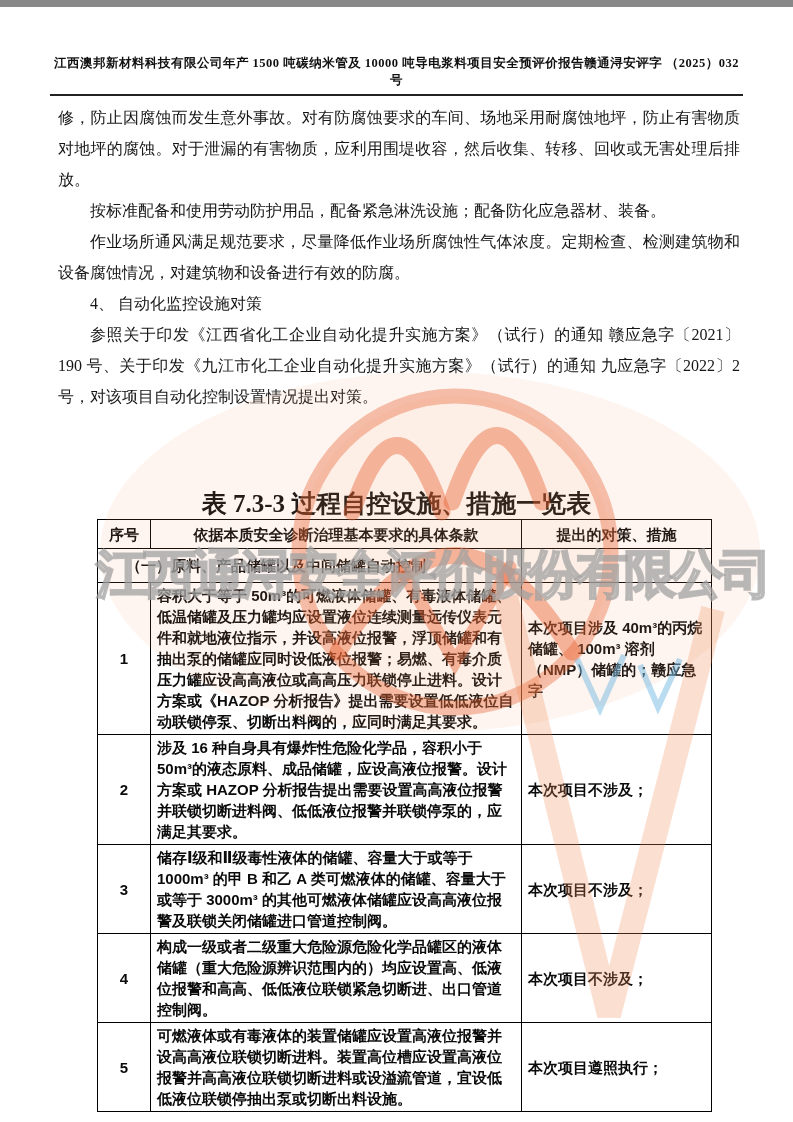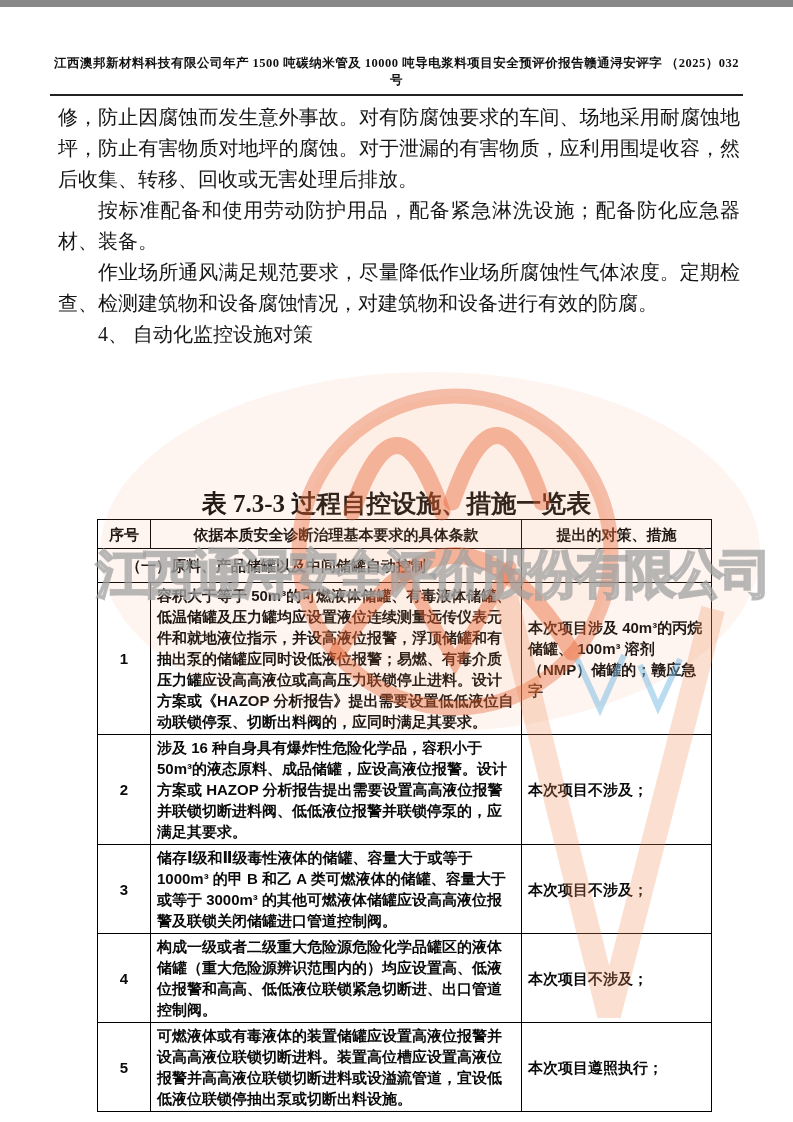"修，防止因腐蚀而发生意外事故。对有防腐蚀要求的车间、场地采用耐腐蚀地坪，防止有害" .content { font-size: 20px -> 16px }
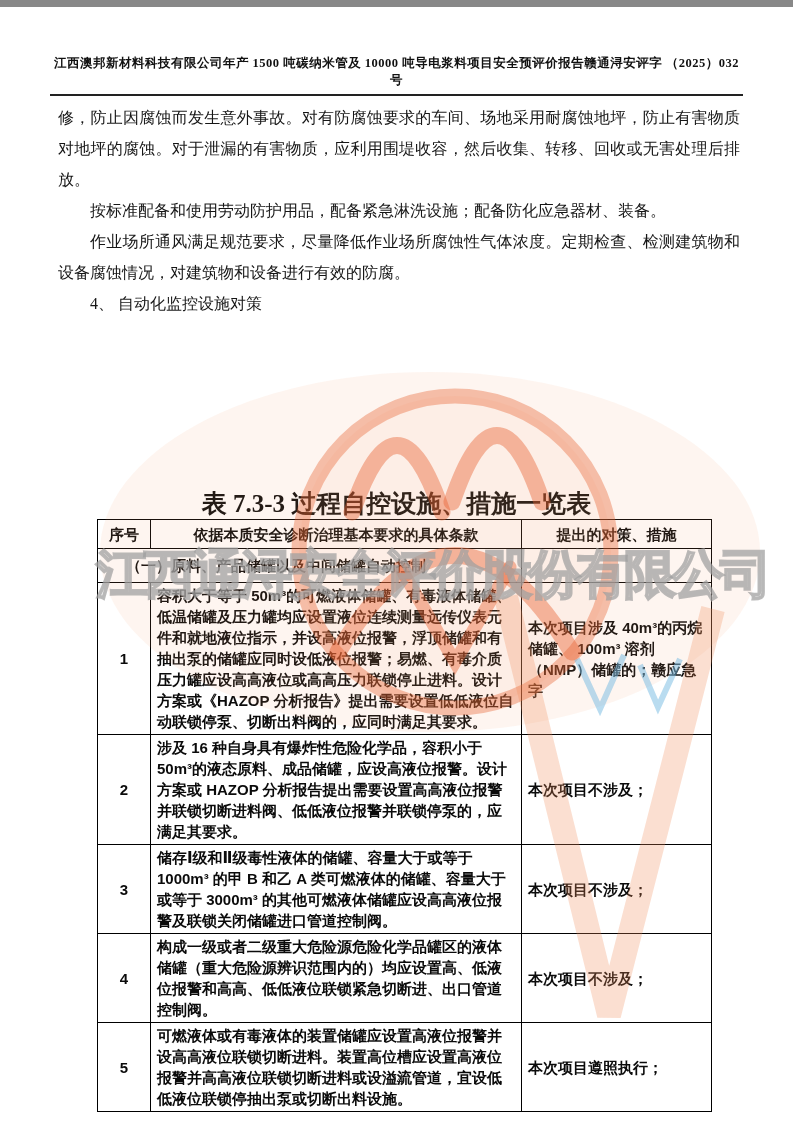"参照关于印发《江西省化工企业自动化提升实施方案》（试行）的通知" p.indent { html: none -> <p>参照关于印发《江西省化工企业自动化提升实施方案》（试行）的通知 赣应急字〔2021〕190 号、关于印发《九江市化工企业自动化提升实施方案》（试行）的通知 九应急字〔2022〕2 号，对该项目自动化控制设置情况提出对策。</p> }
